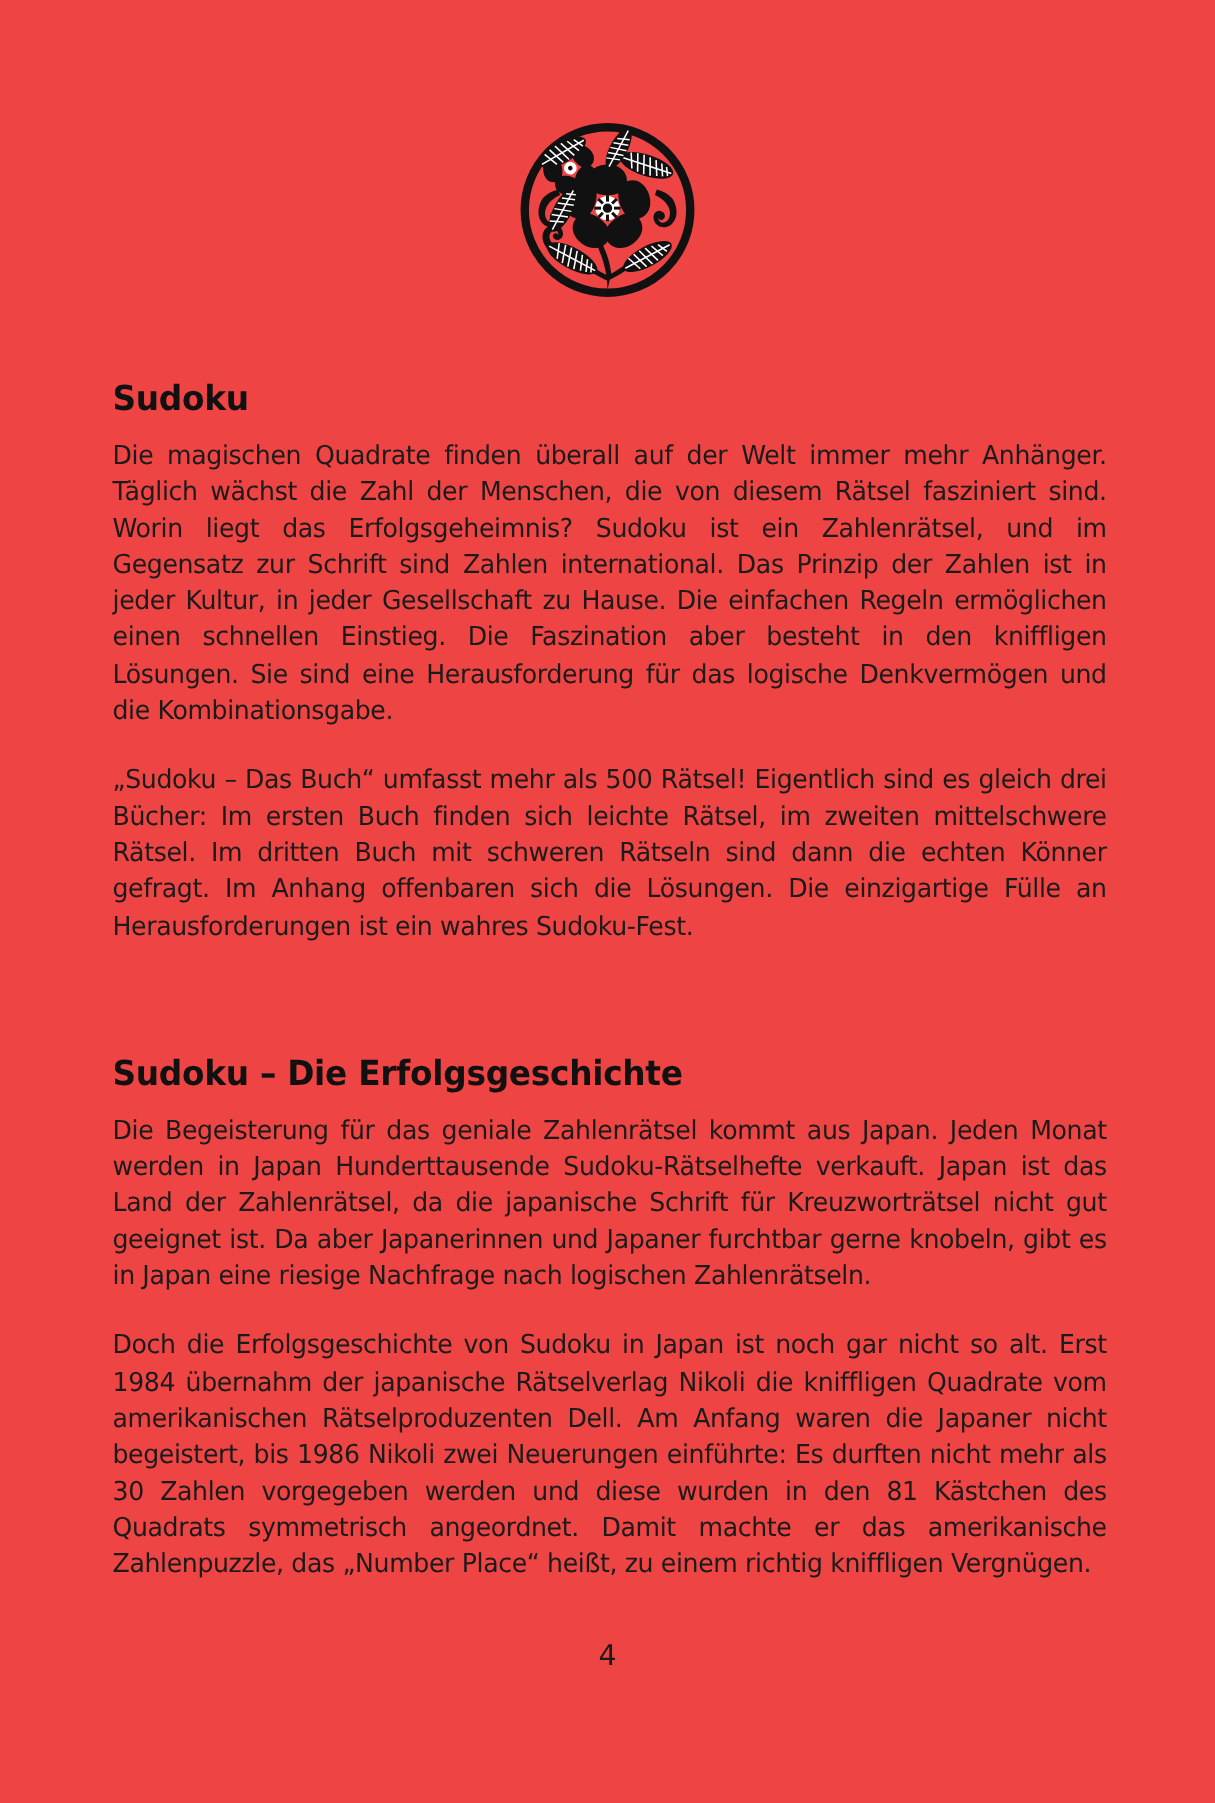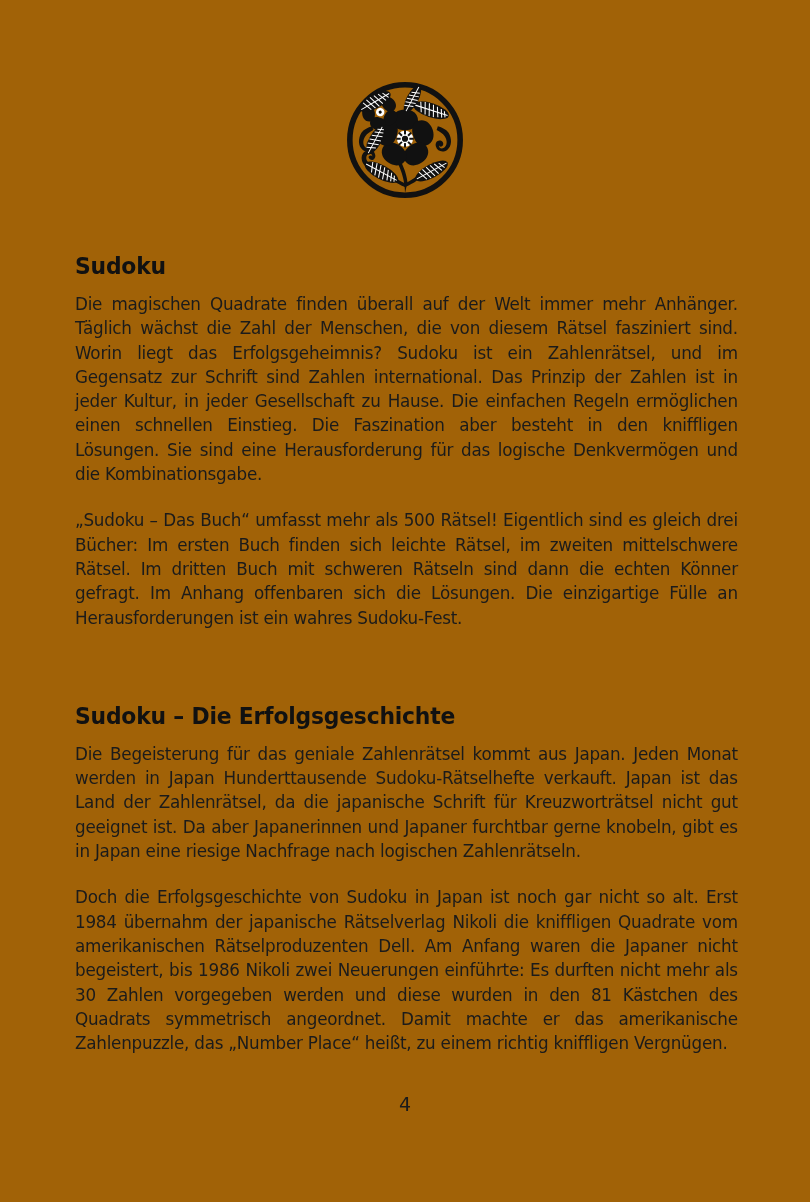"Sudoku" .page { background: #a16207 -> #ef4444 }
